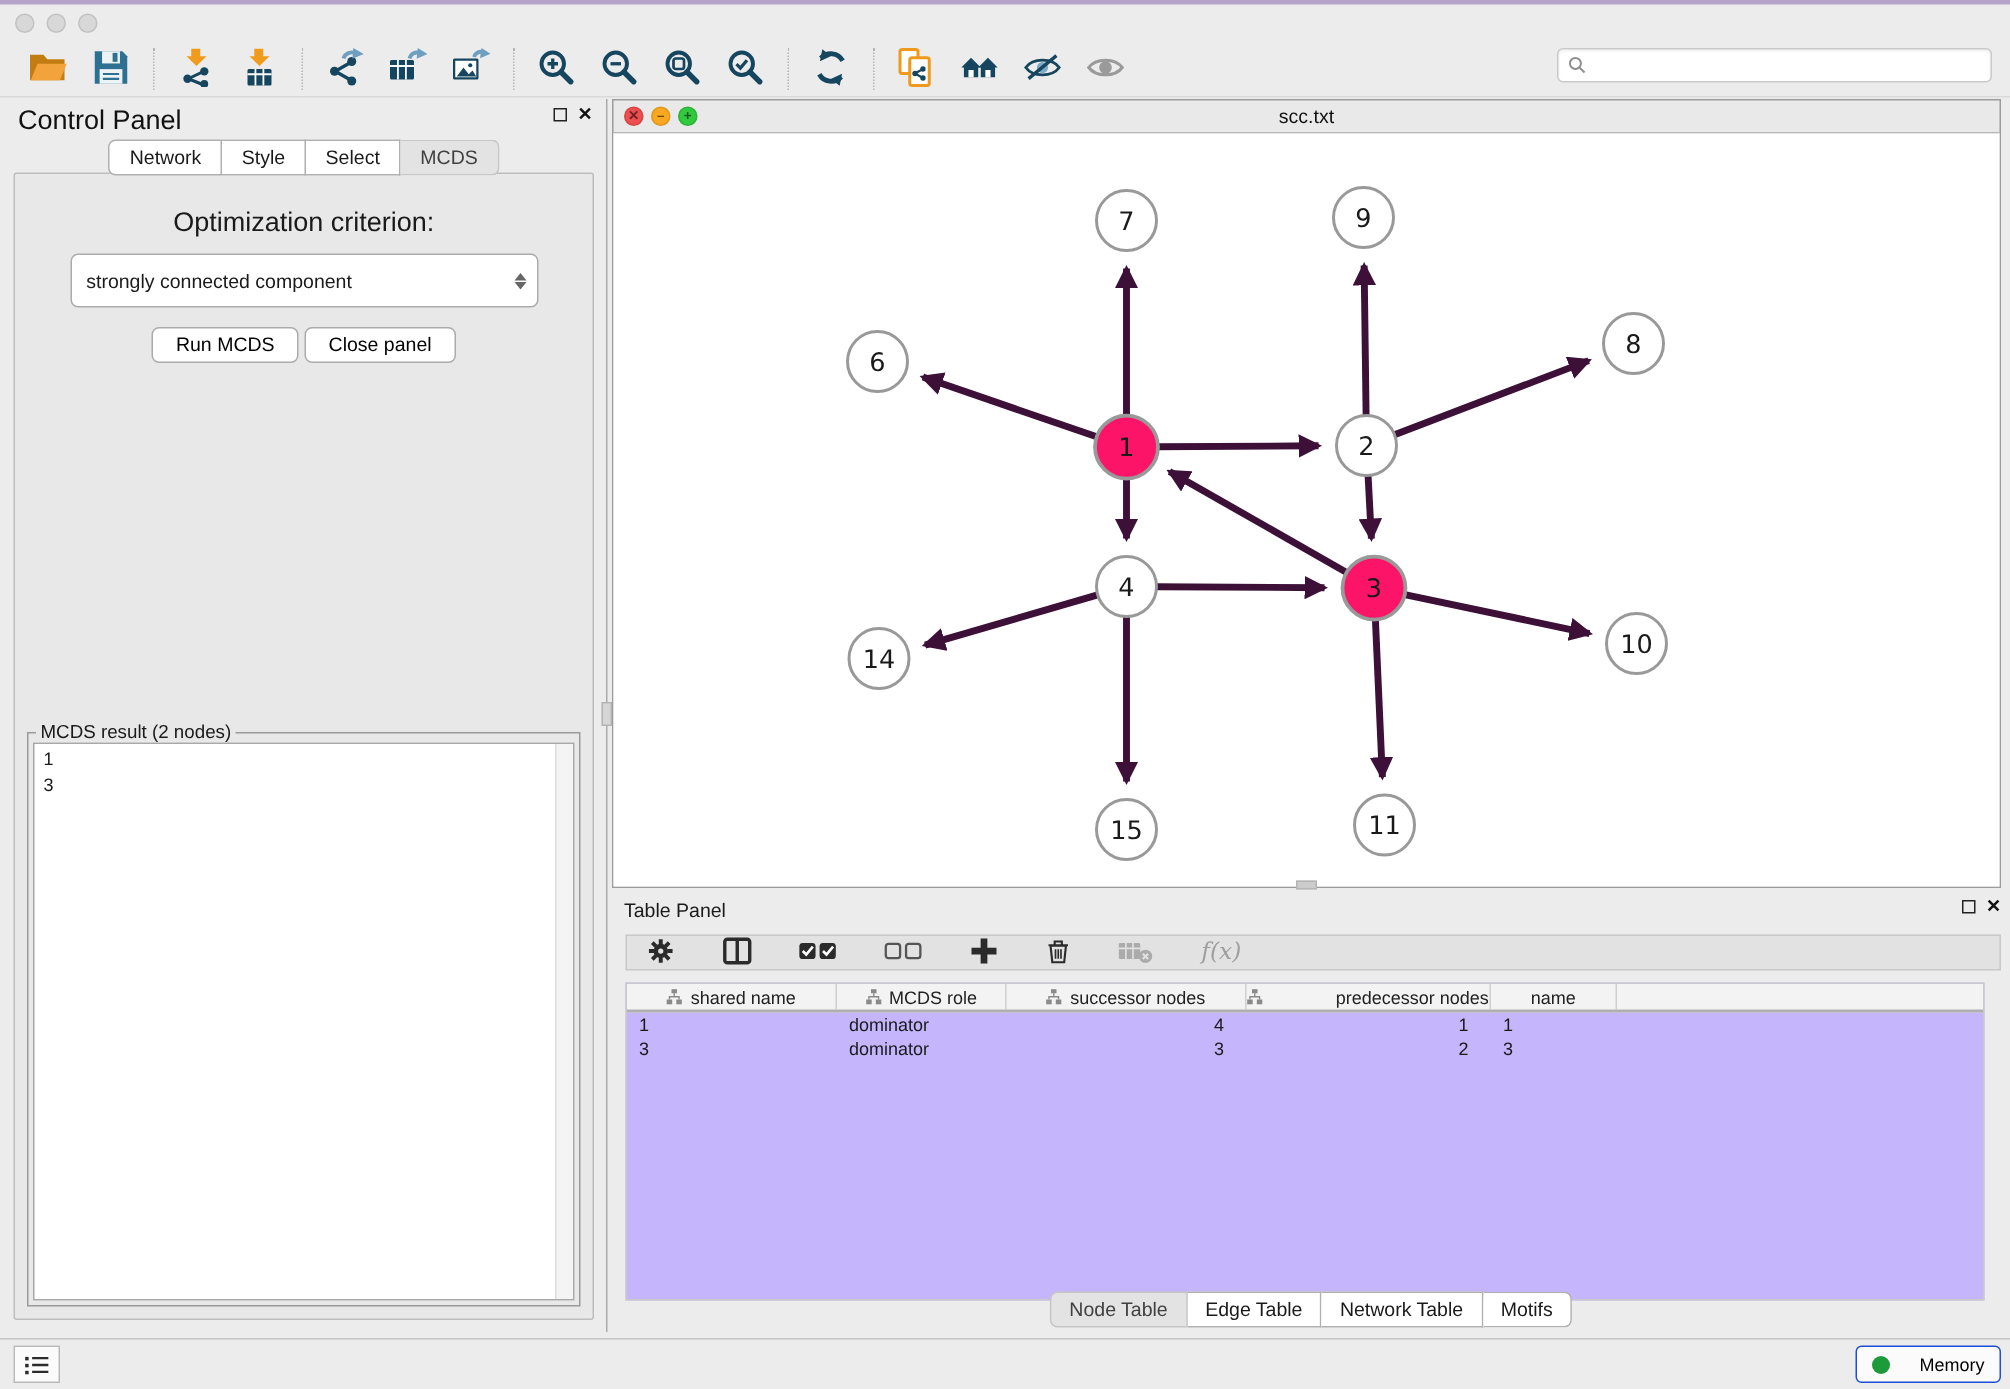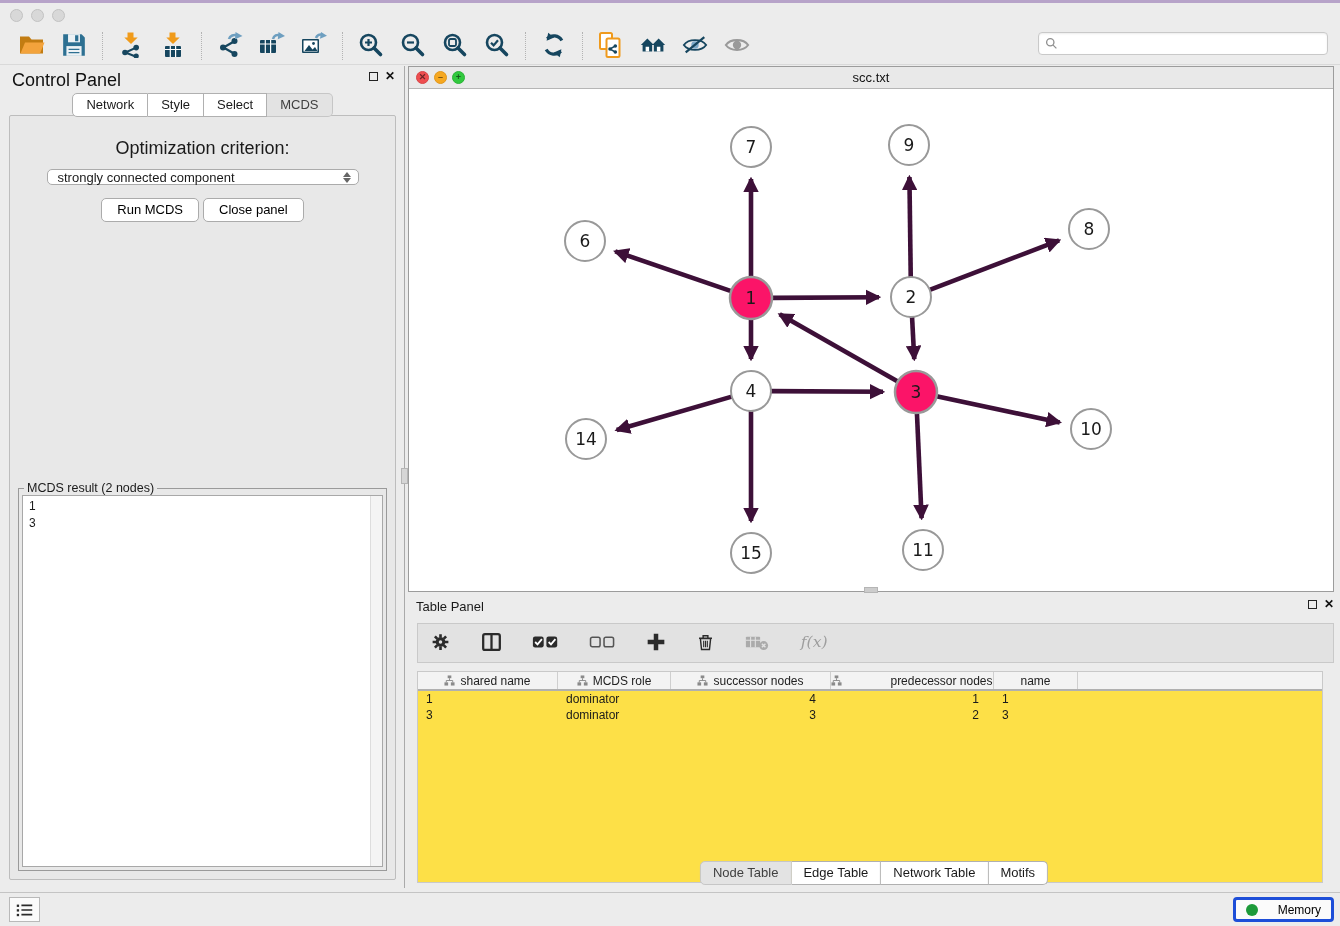"strongly connected component" .criterion-select { height: 16px -> 36px }
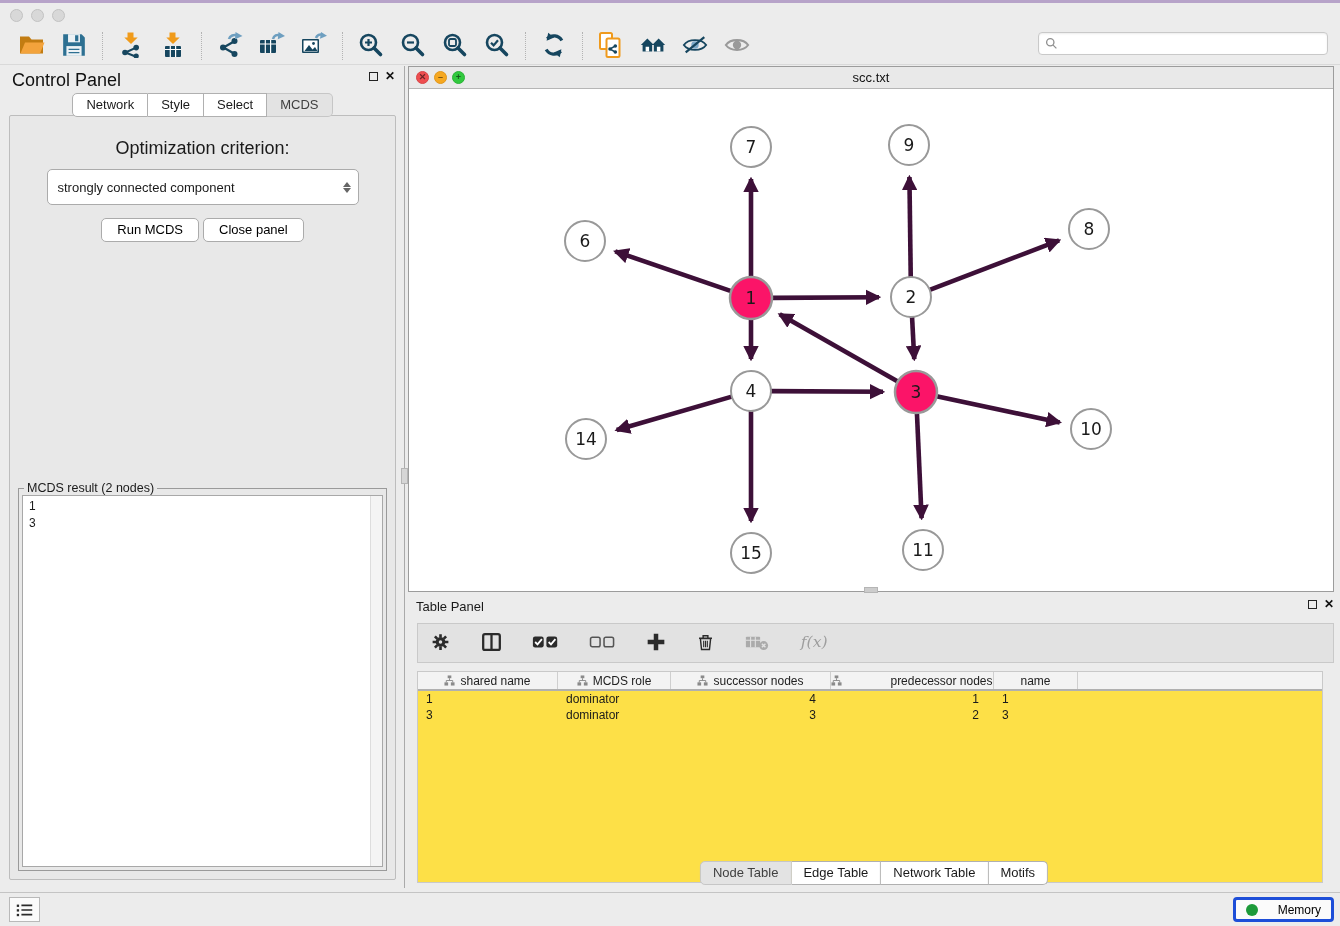"f(x)" .tp-toolbar { height: 40px -> 24px }
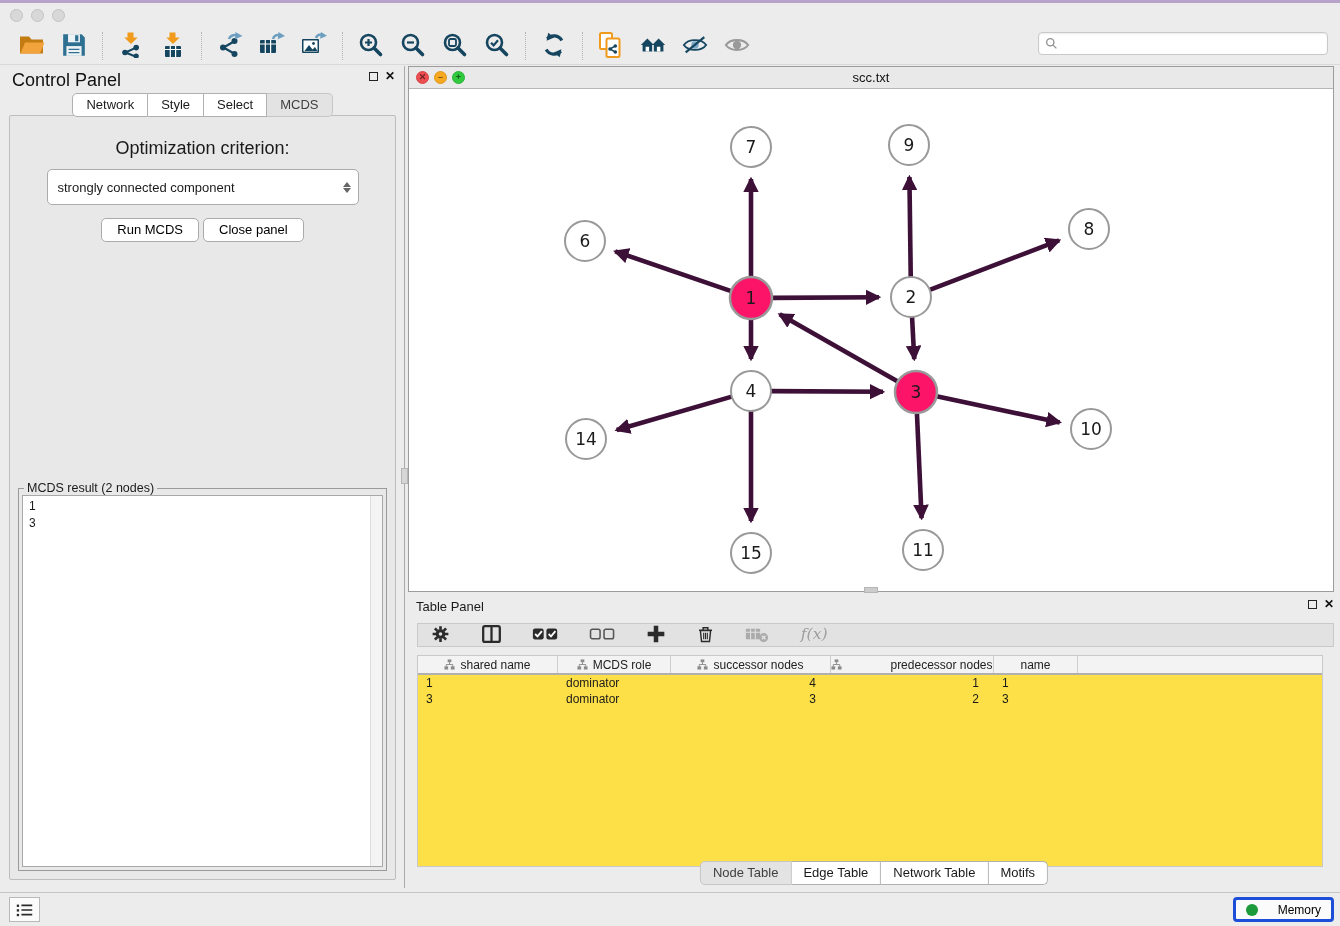"shared name" .tp-table { background: #fde047 -> #c4b5fd }
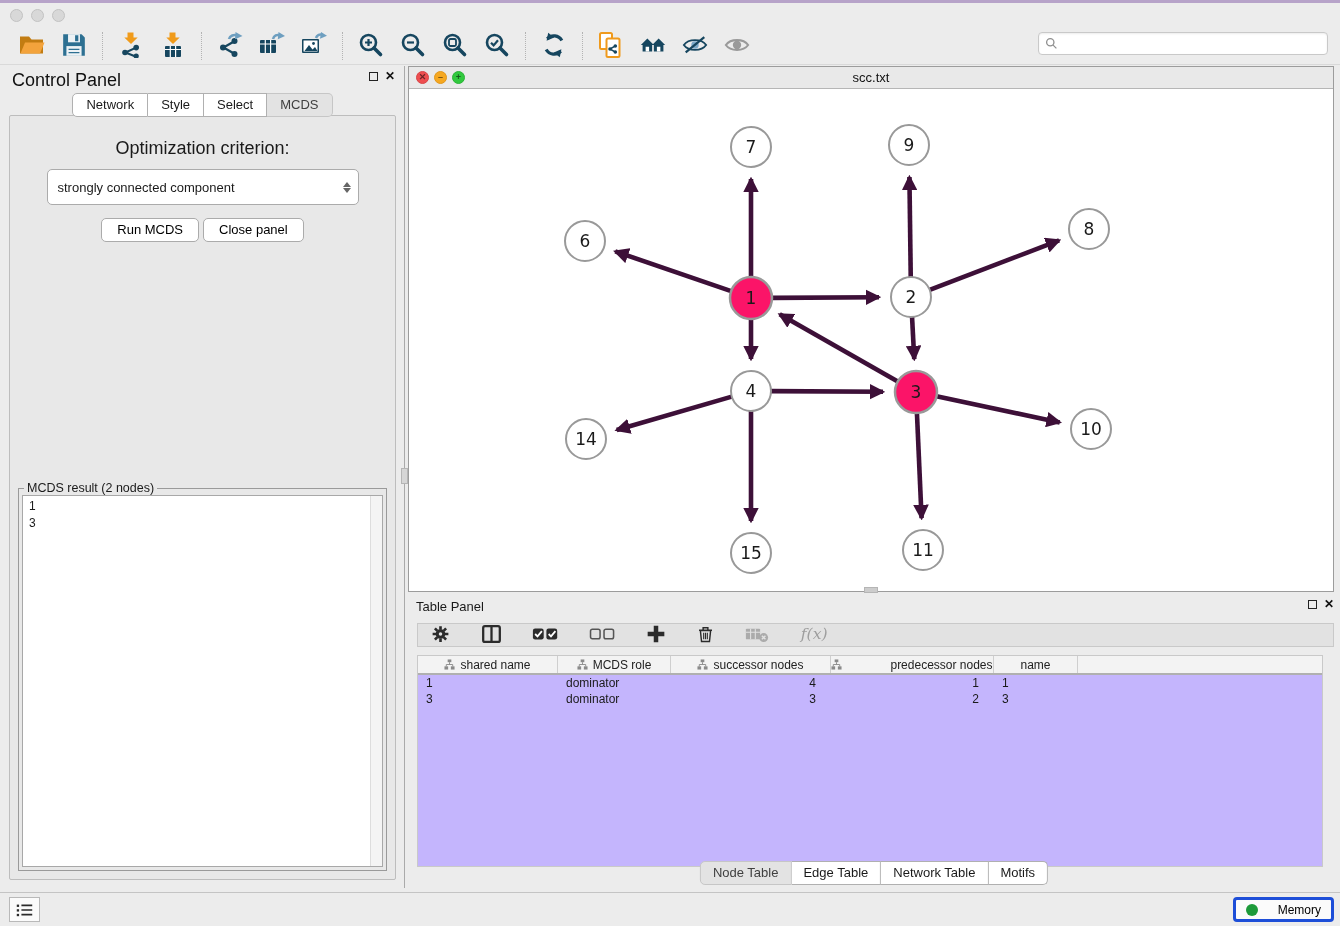"Memory" .memory-btn { border: 3px solid #1d4ed8 -> 1px solid #1d4ed8 }
